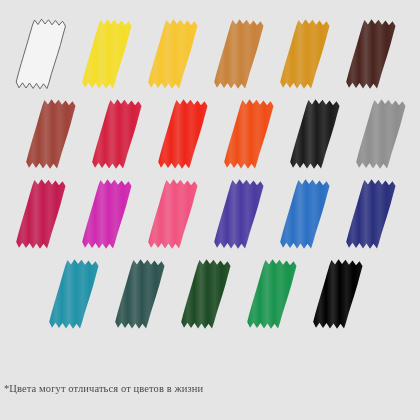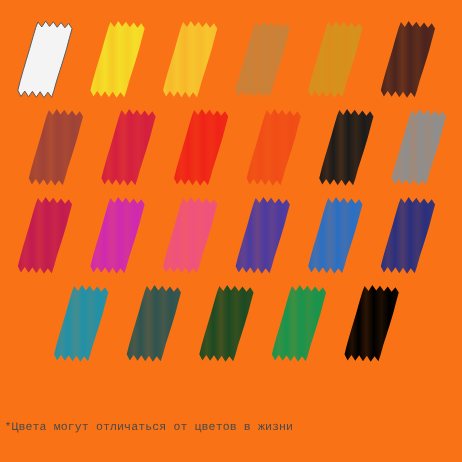"*Цвета могут отличаться от цветов" #page { background: #f97316 -> #e5e5e5; font-family: Liberation Mono, monospace -> Liberation Serif, serif }
